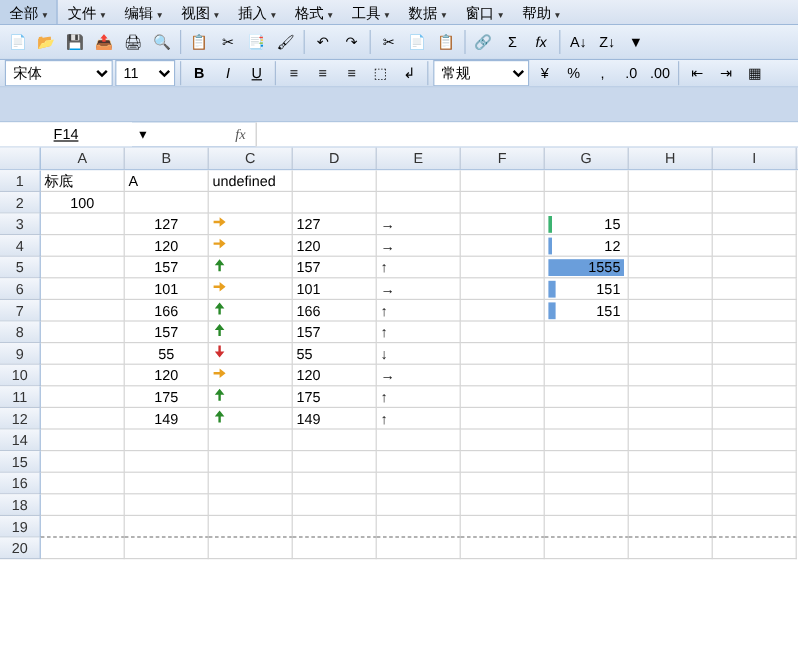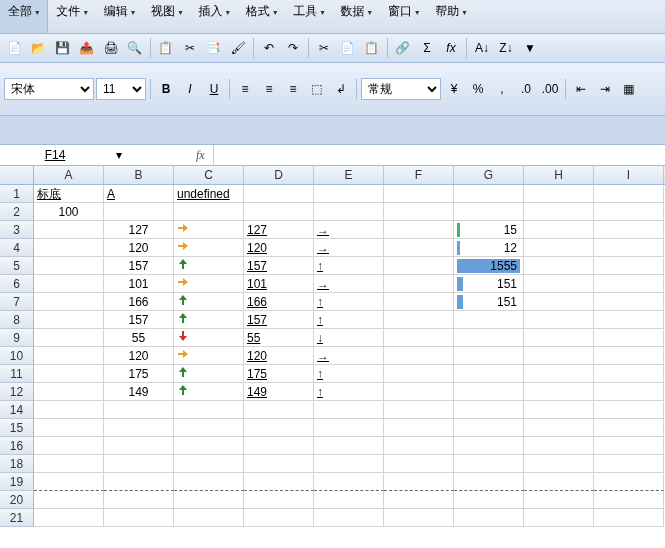"全部 ▾" .menubar { height: 34px -> 21px }
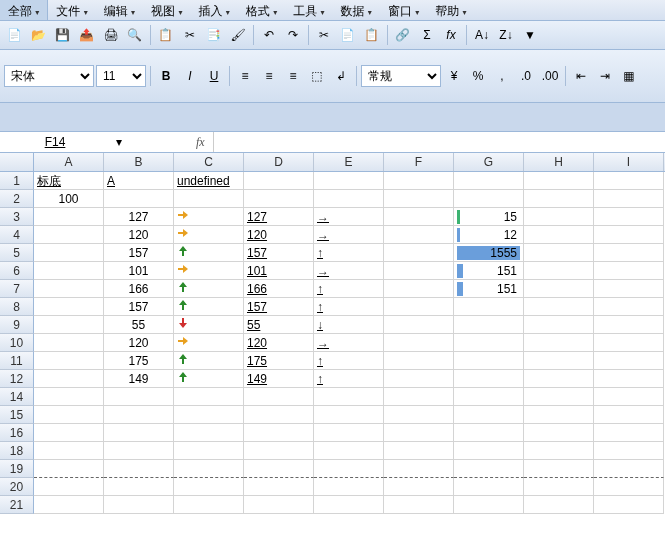"宋体" .fmtbar { padding: 15px 4px -> 0 4px }
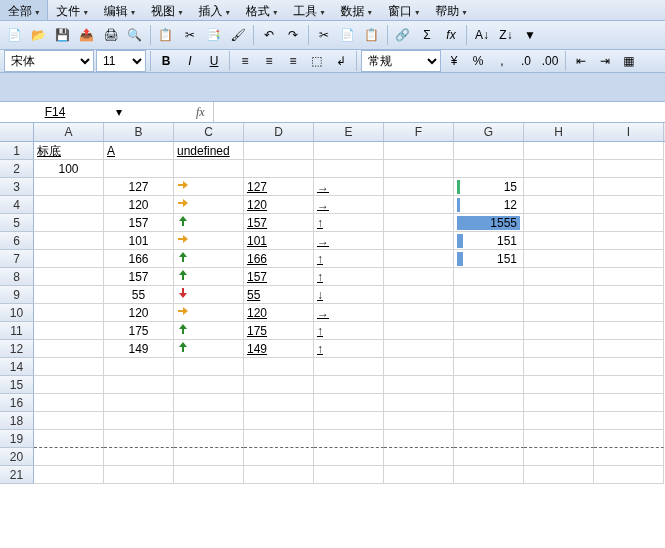"标底" .l { text-decoration: underline -> none }
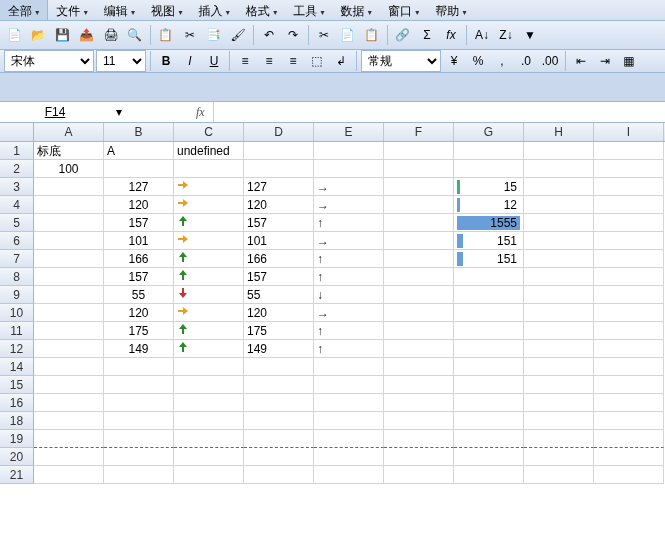"21" div.row { html: <div> <div>21</div> <div></div> <div></div> <div></div> <div></div> <div></div> <div></div> <div></div> <div></div> <div></div> </div> -> none }
